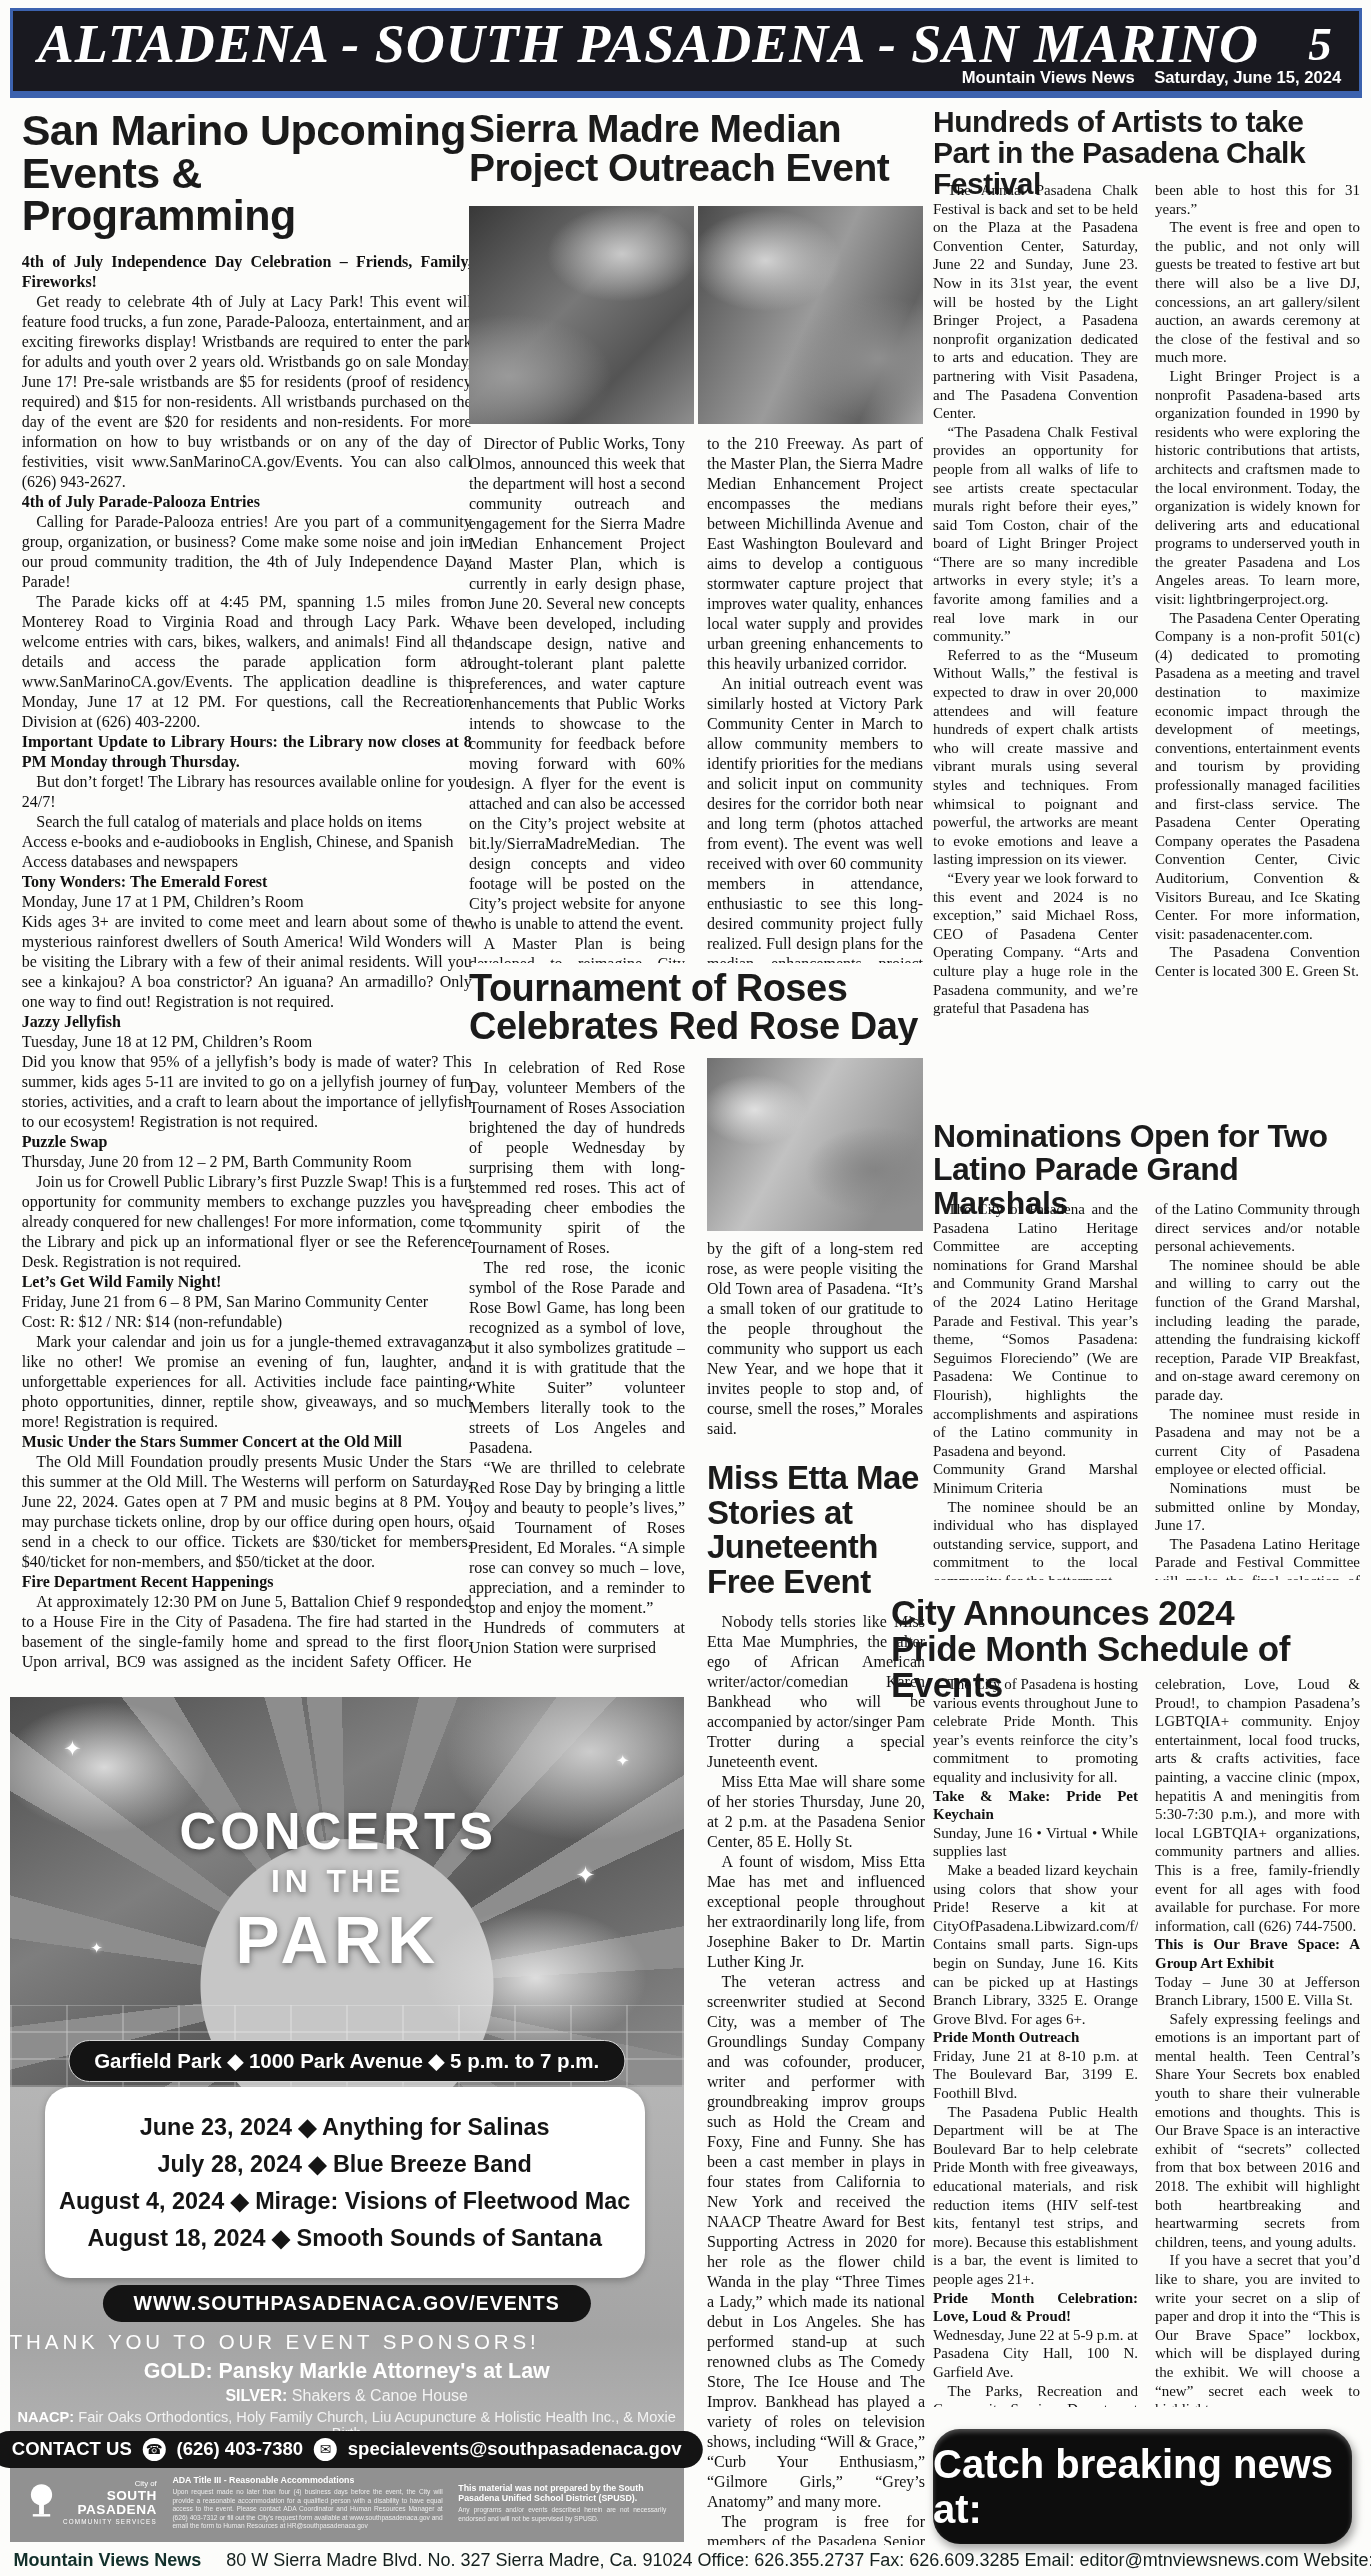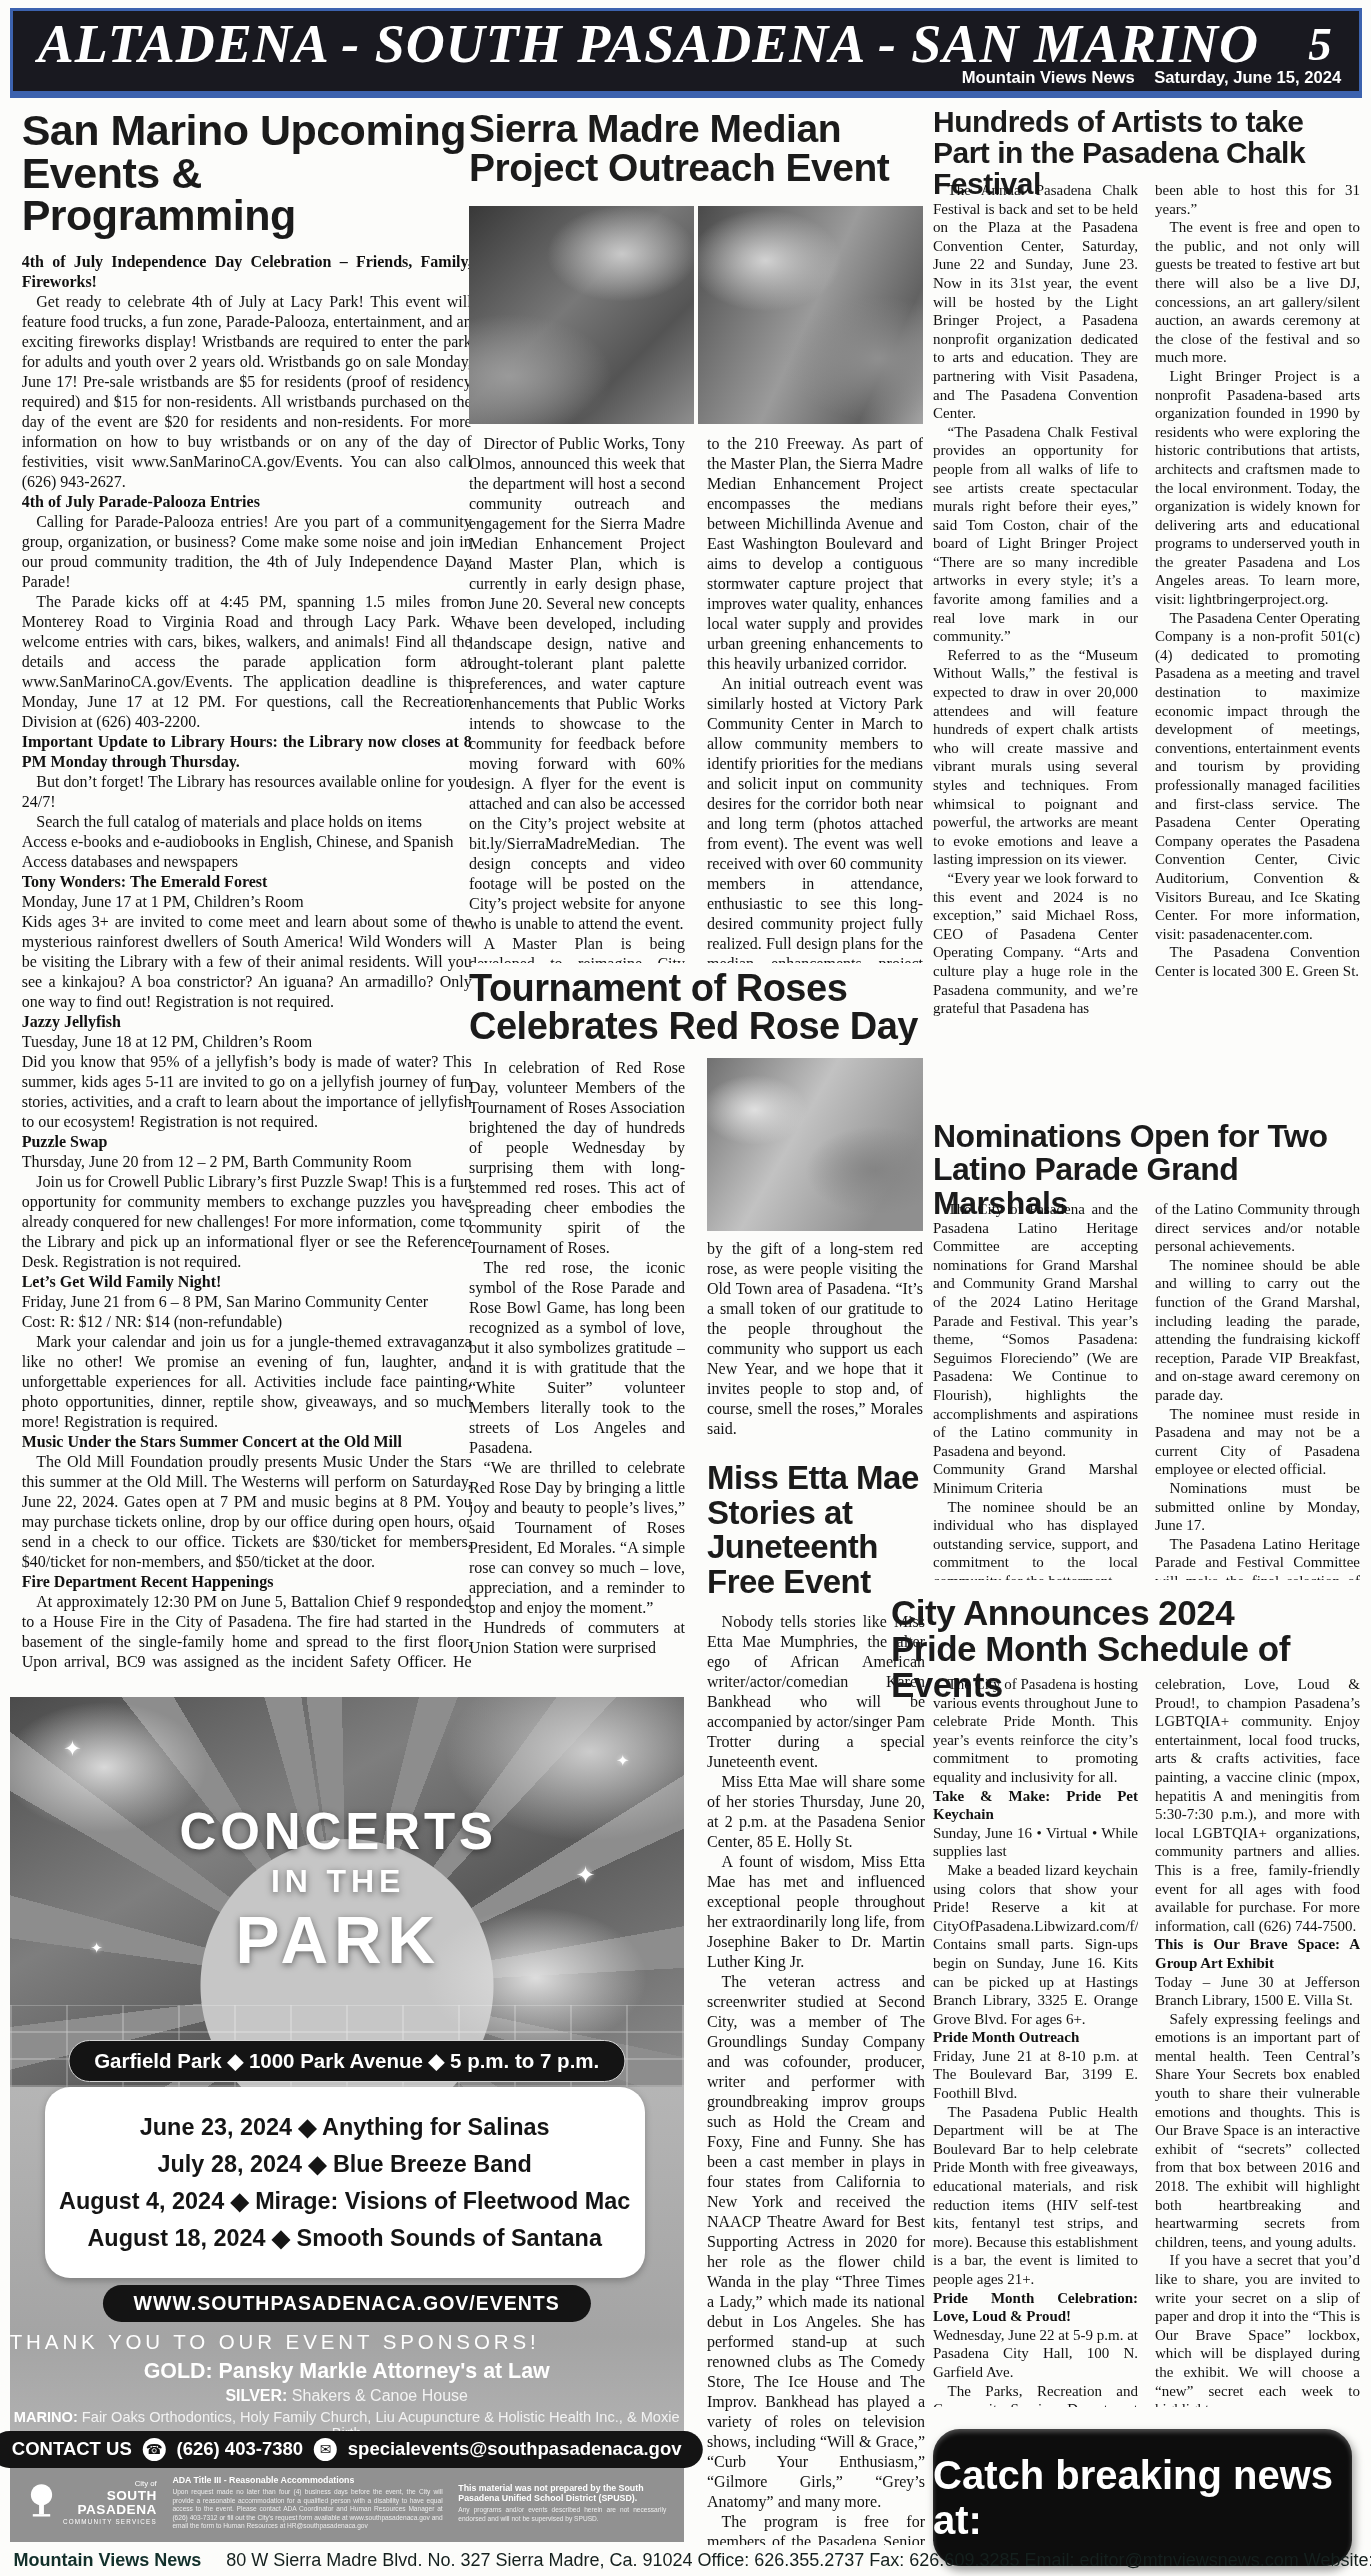"MARINO:" b { text: MARINO -> NAACP }
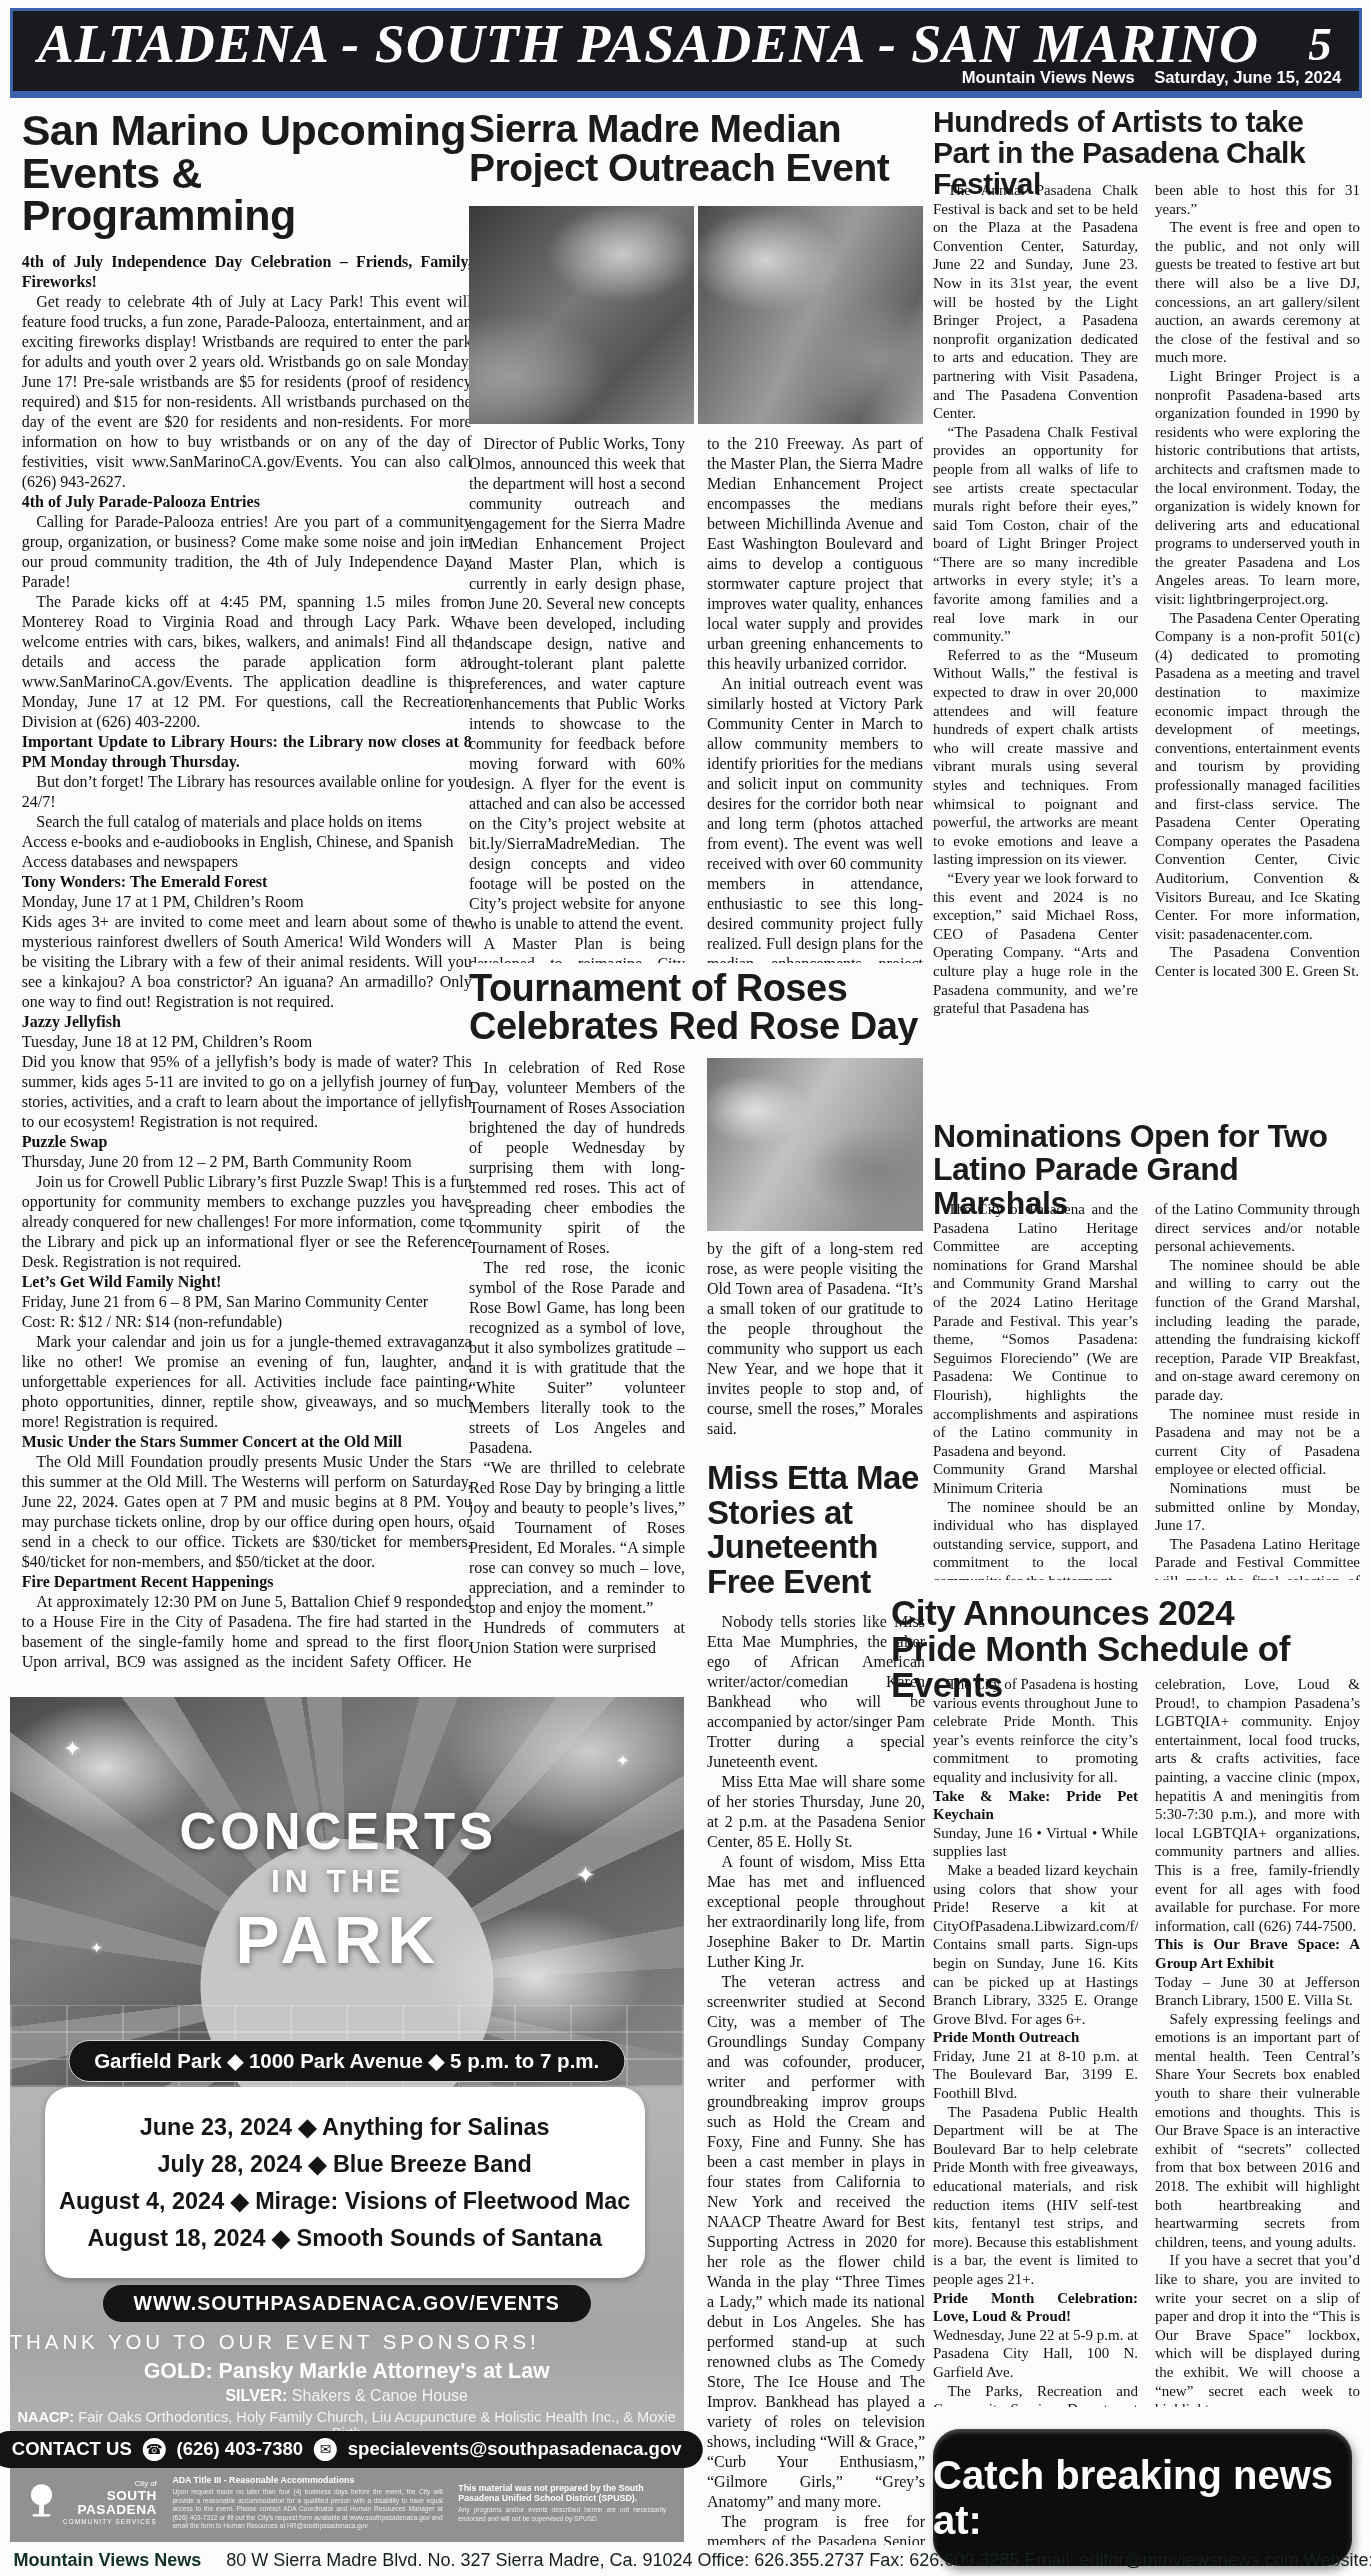"Catch breaking news at:" #breaking { height: 137px -> 115px }
